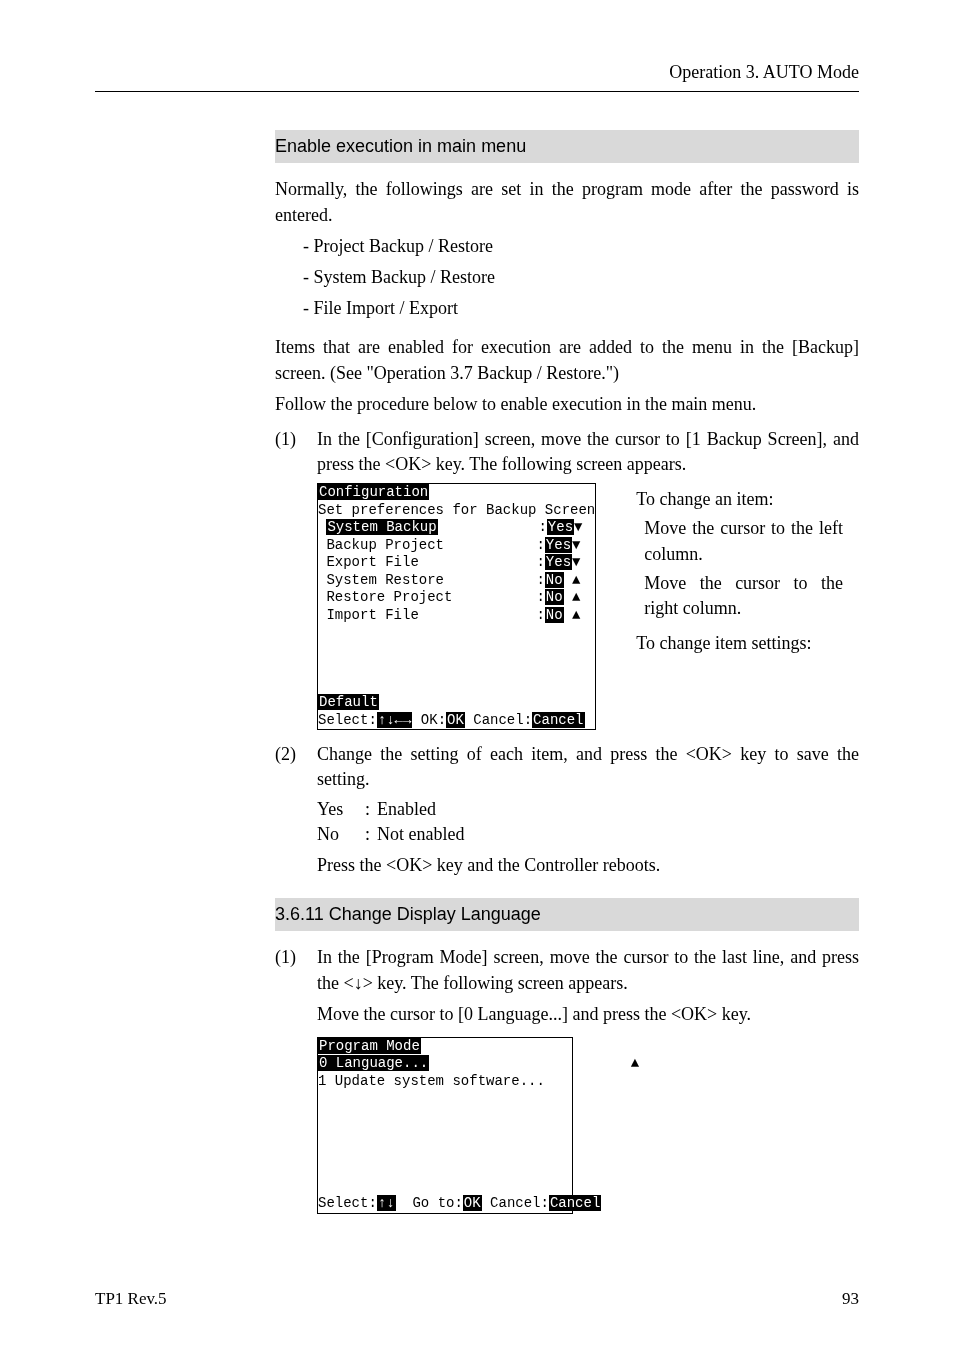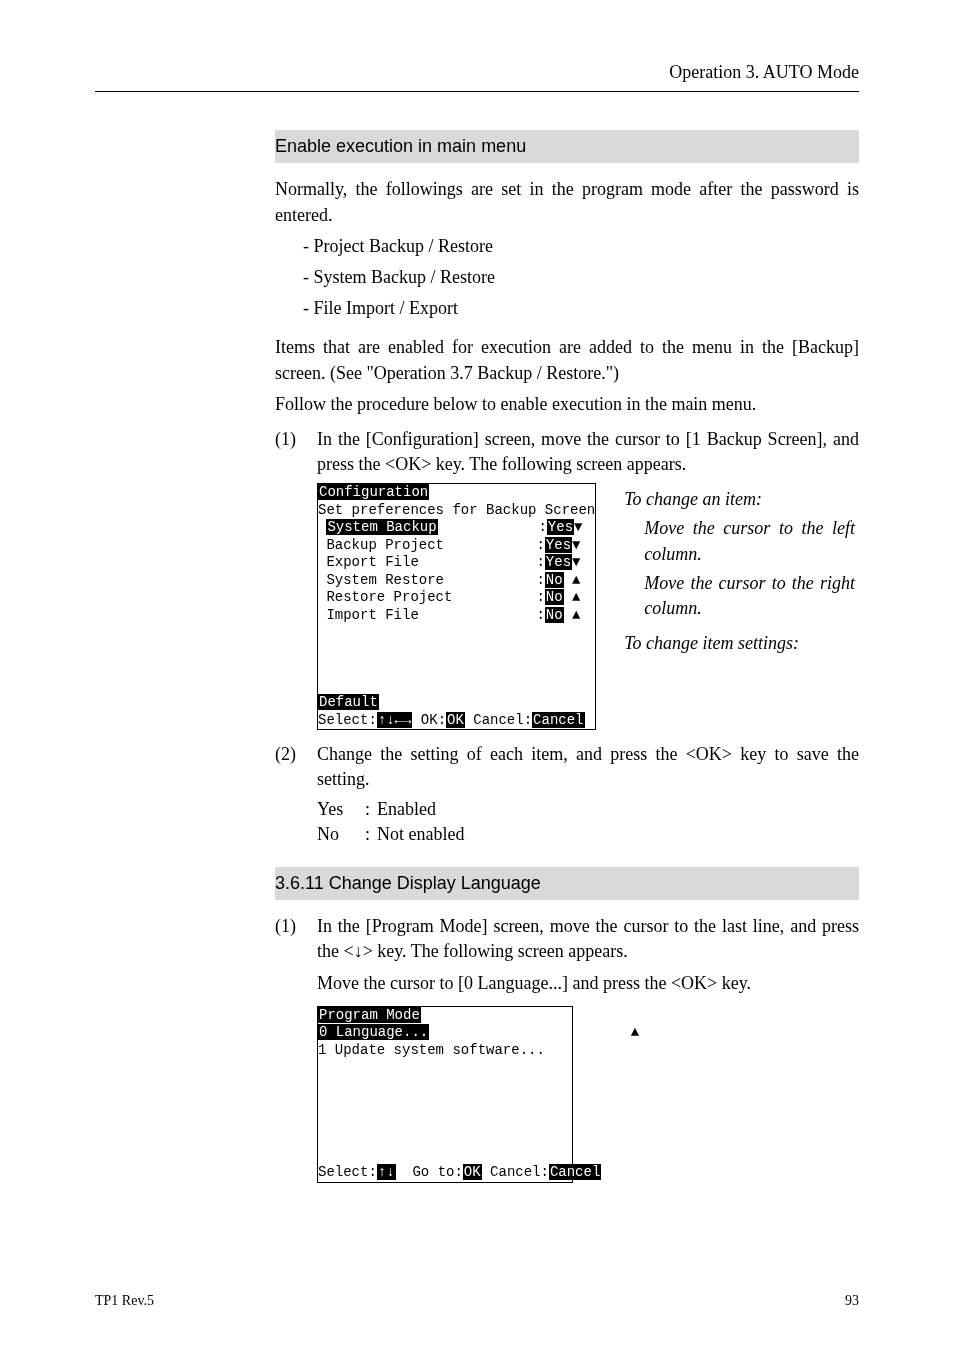"To change an item:" .side-notes .para { font-style: italic -> none; margin: 4px 4px -> 4px 16px }
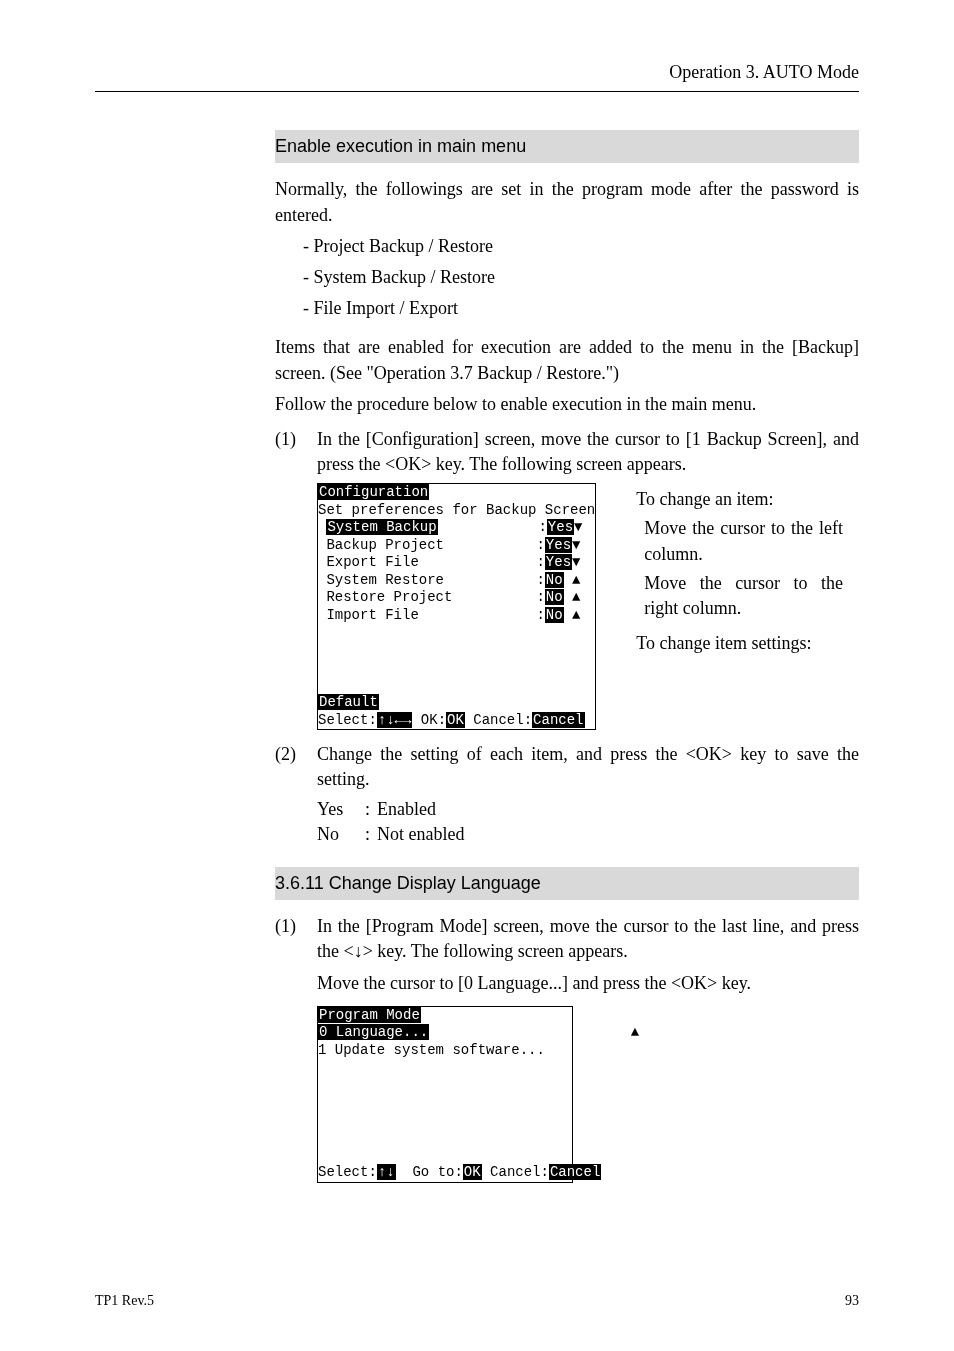"Press the <OK> key and" div.para { html: none -> <div>Press the &lt;OK&gt; key and the Controller reboots.</div> }
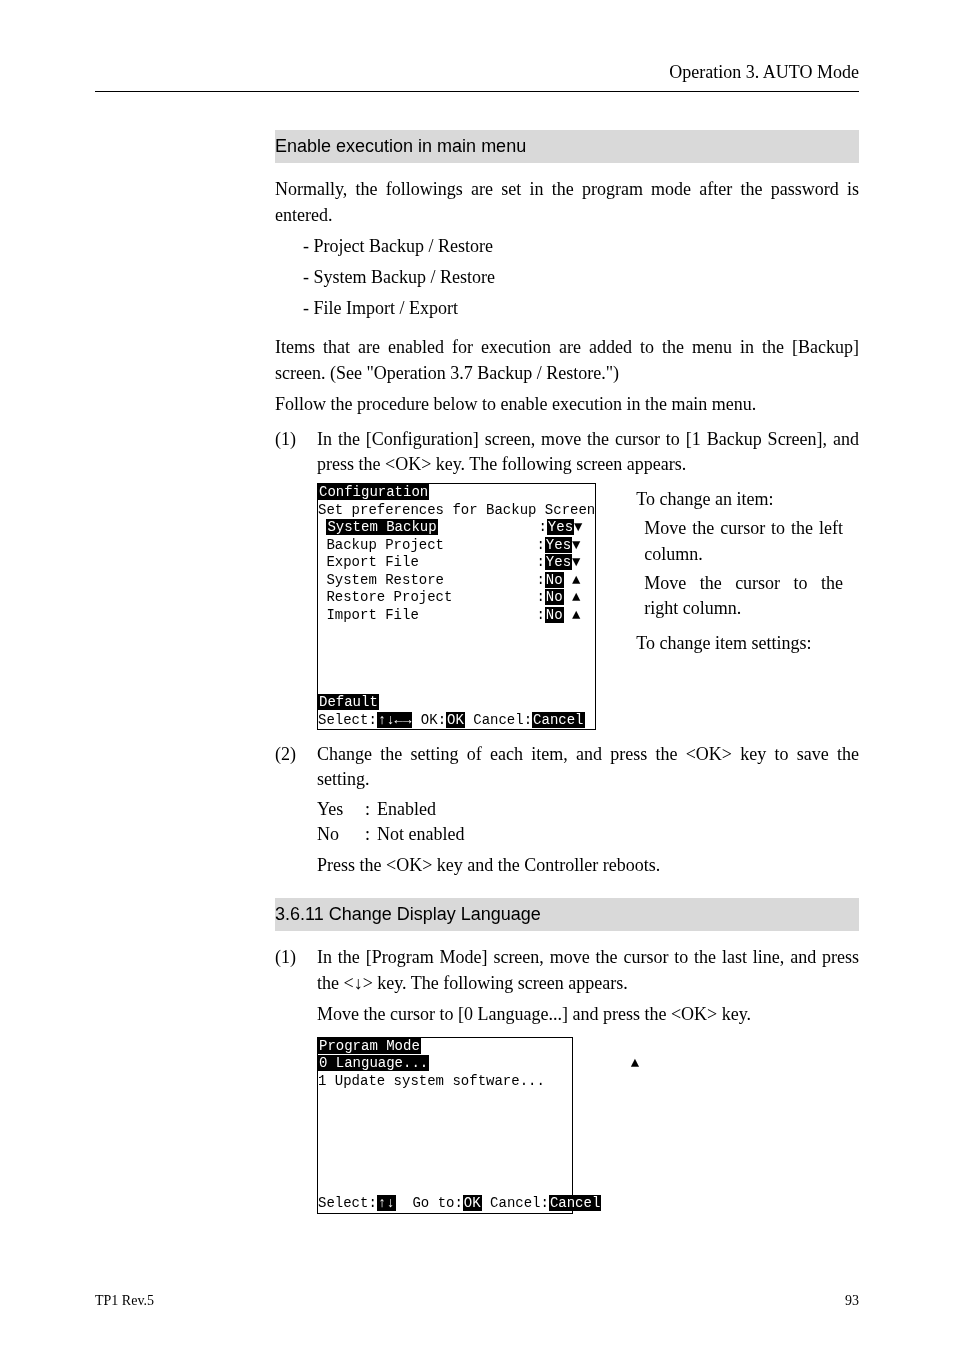"TP1 Rev.5" .footer { font-size: 14px -> 17px }
